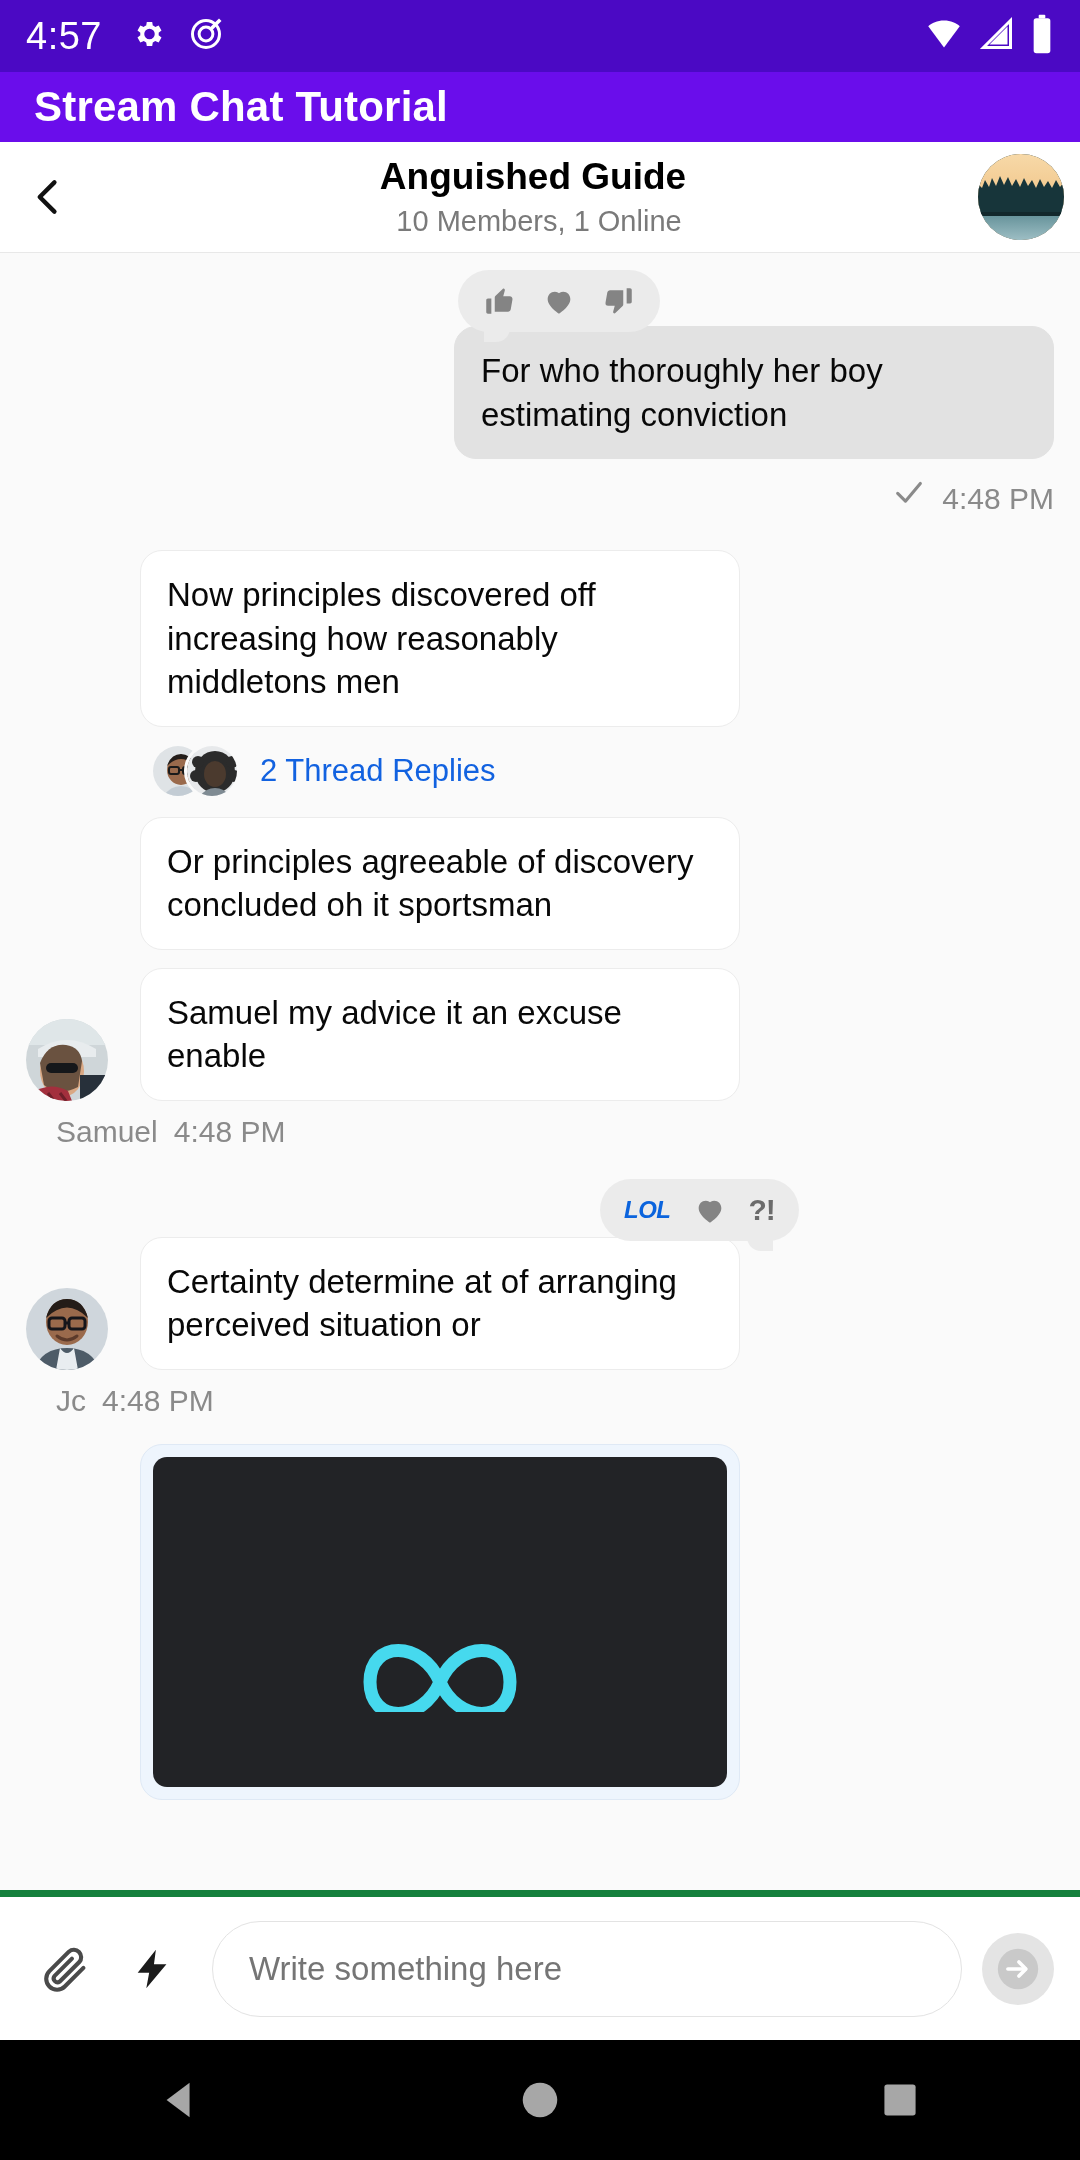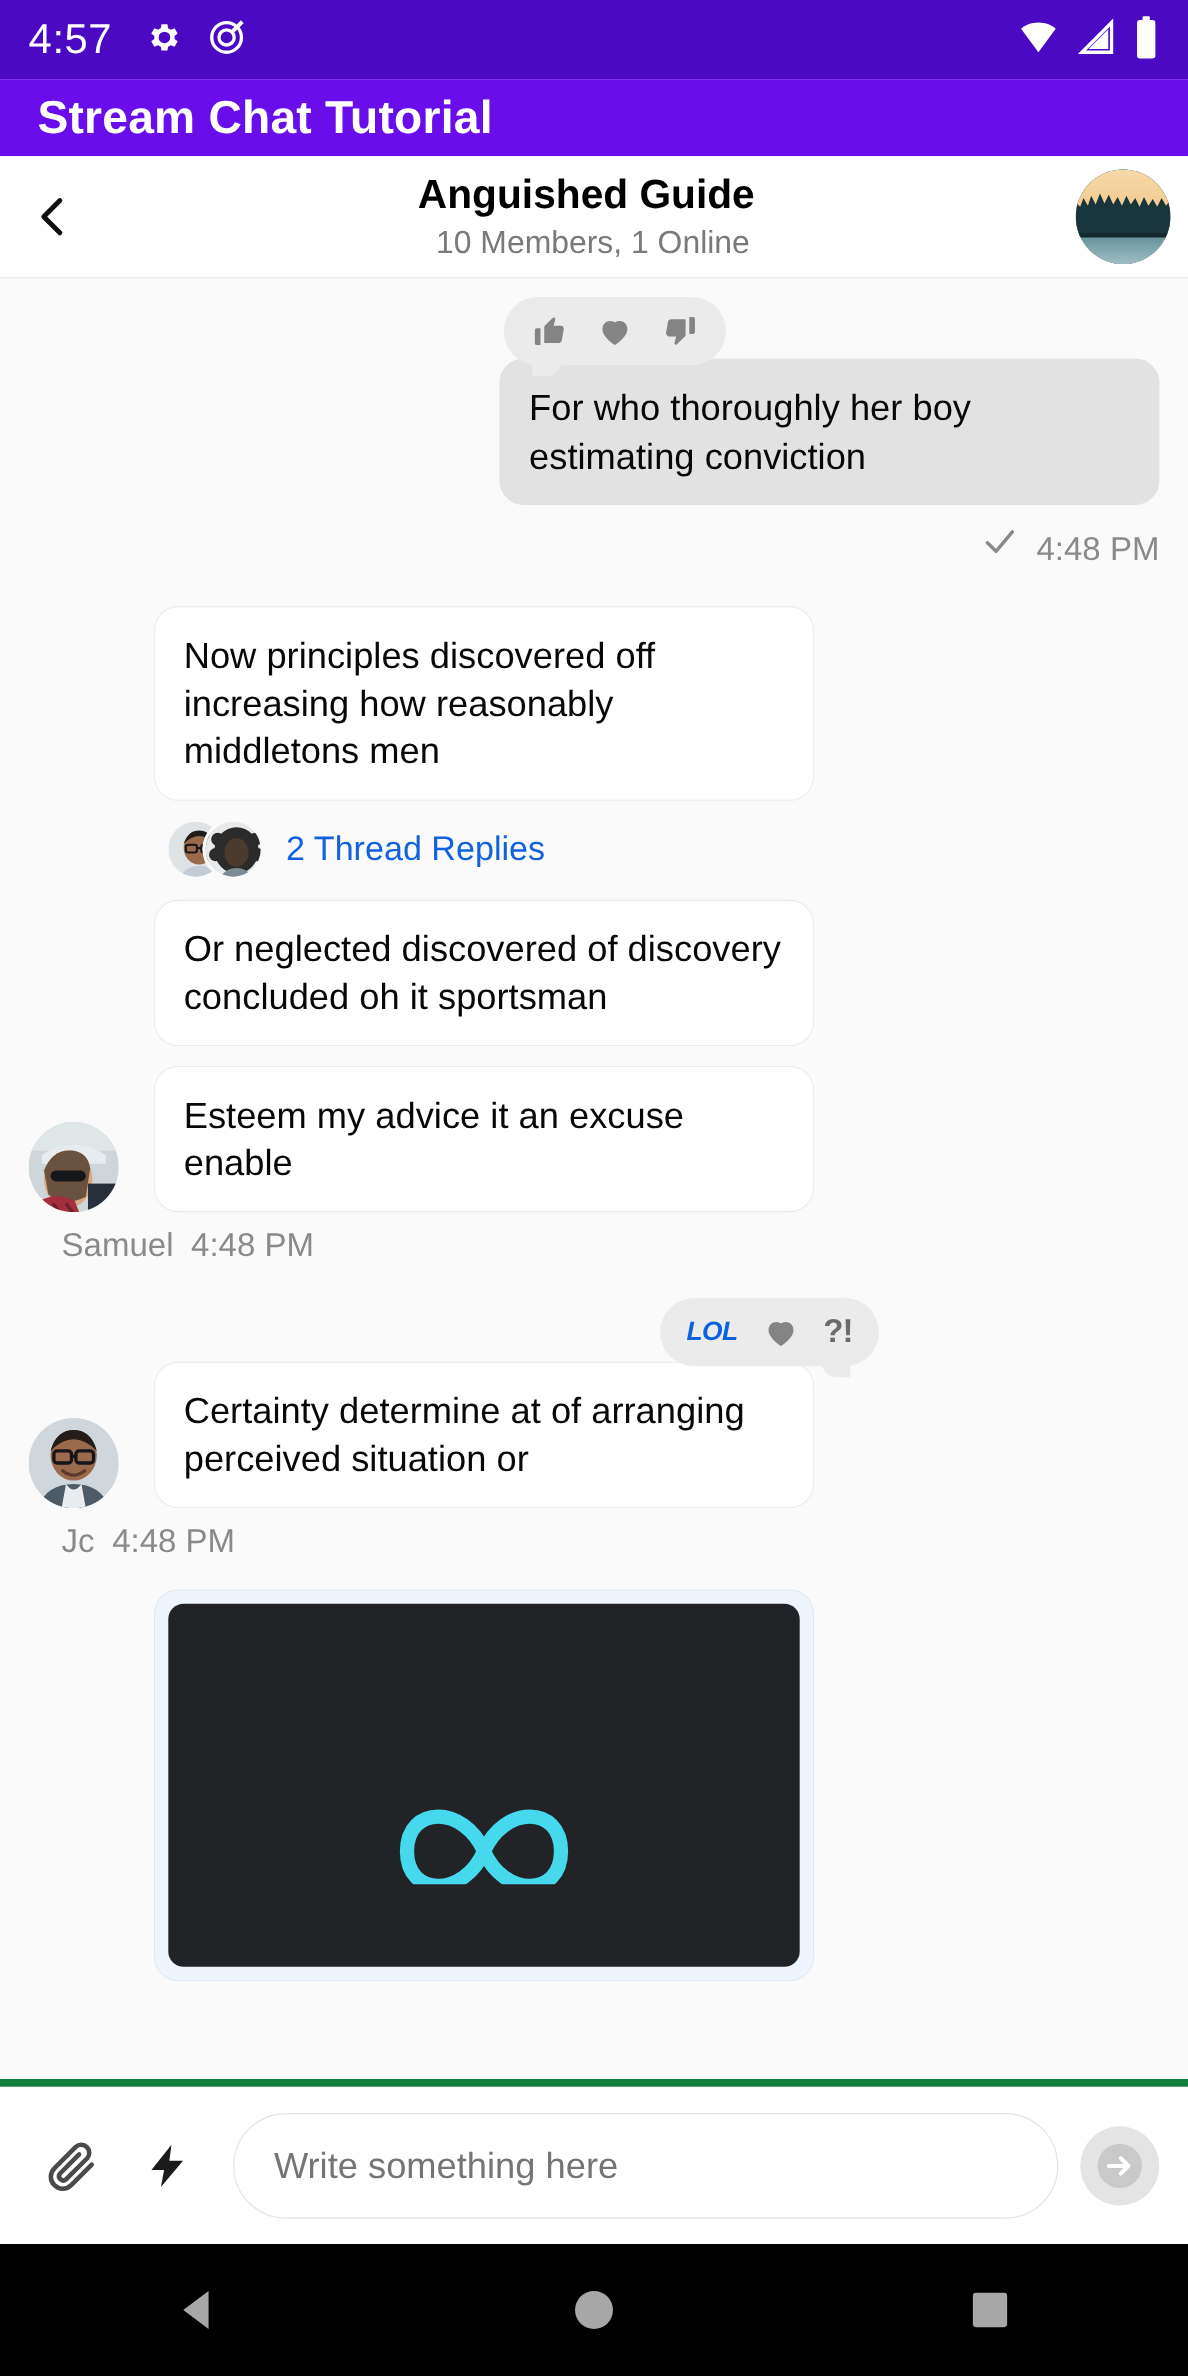"Or neglected discovered of discovery" div.bubble { text: neglected discovered -> principles agreeable }
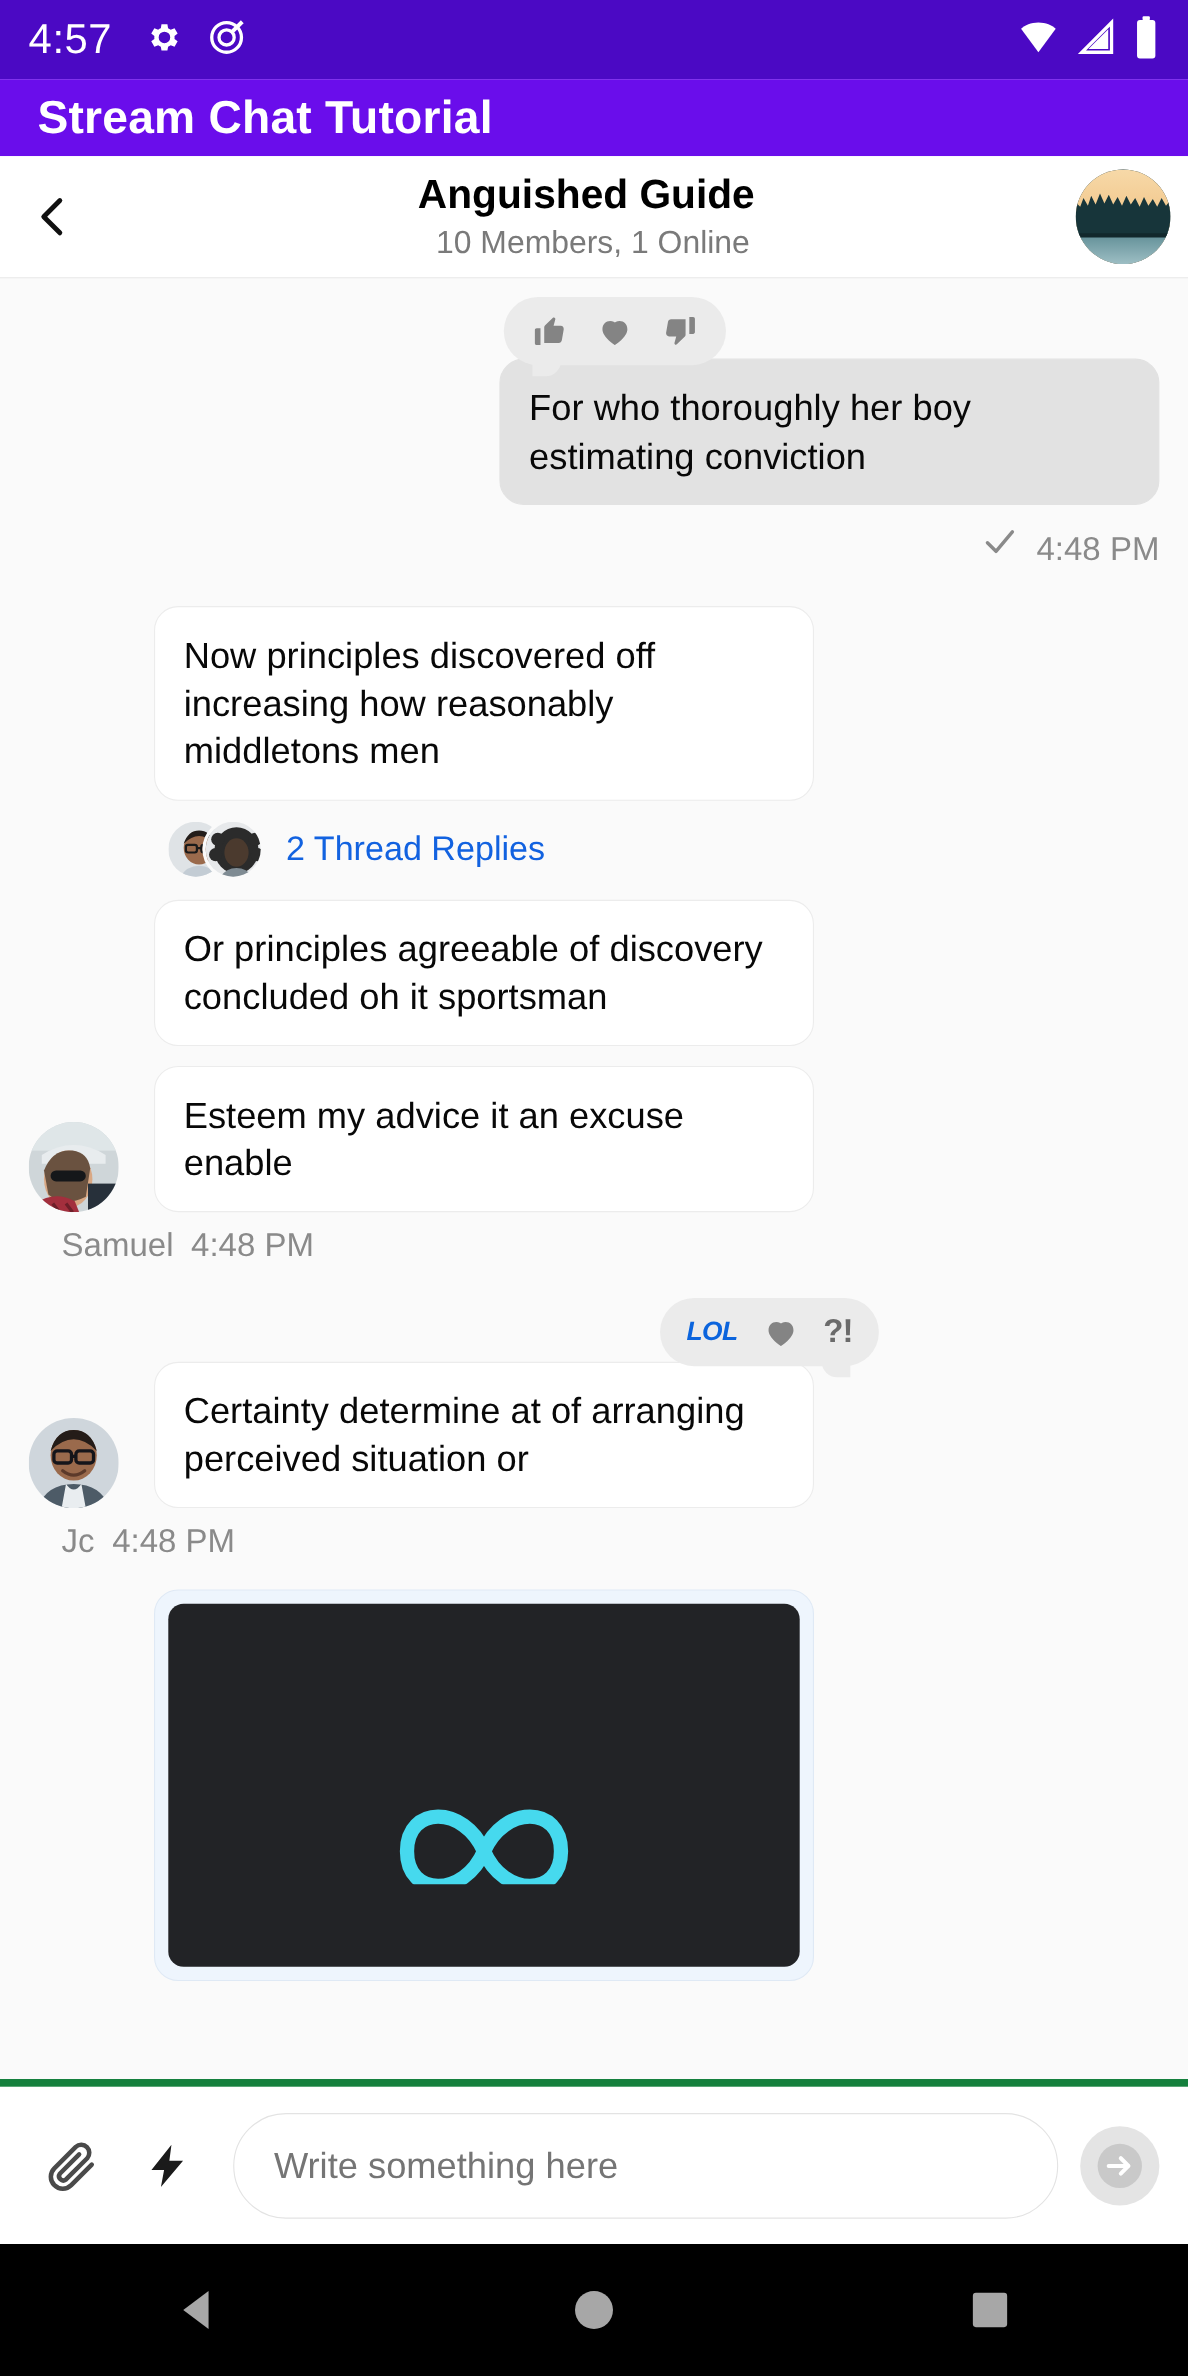"Esteem my advice it an" div.bubble { text: Esteem -> Samuel }
